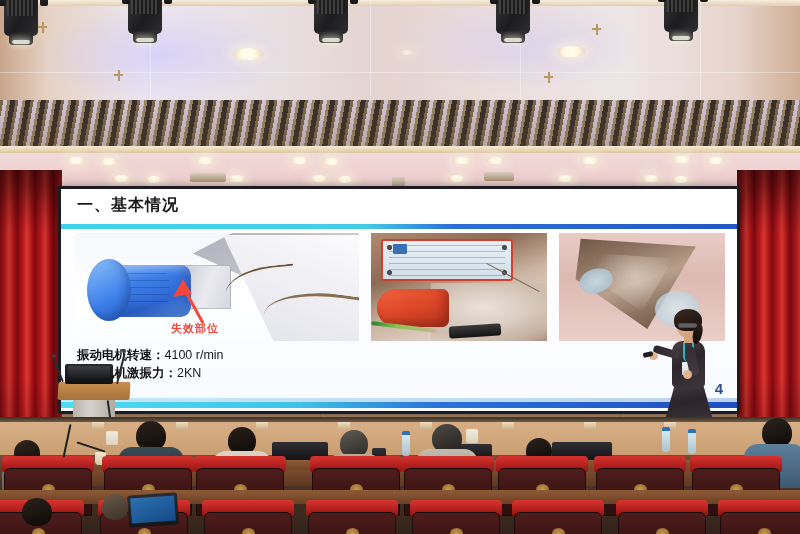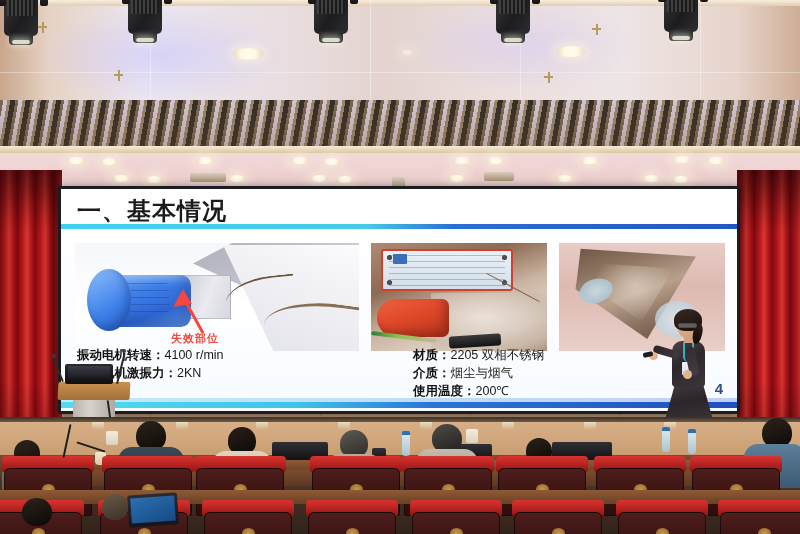"一、基本情况" .slide-title { font-size: 24px -> 16px }
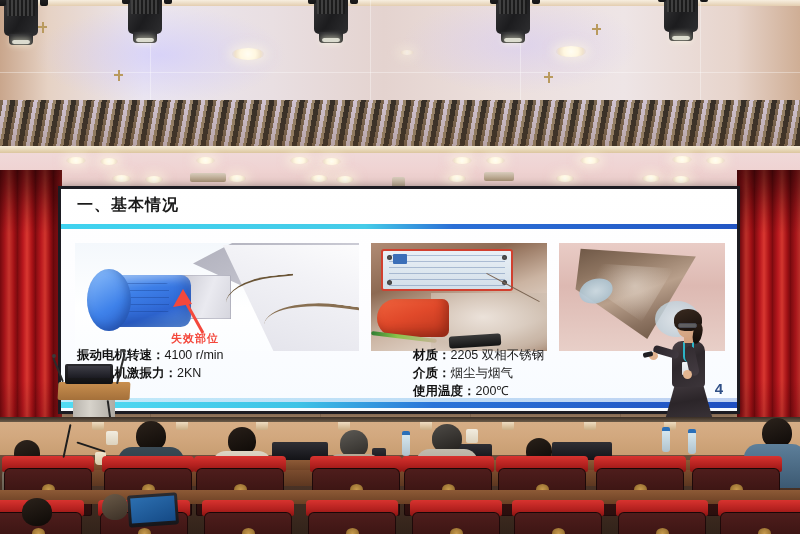"失效部位" .media-row { margin-top: 10px -> none }
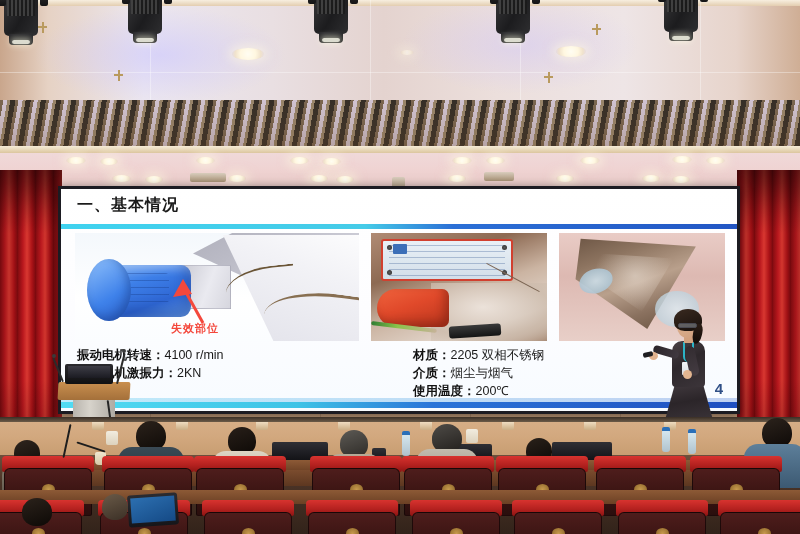"材质：2205 双相不锈钢" div.txt-col { html: <div> <div> <span>材质：</span><span>2205 双相不锈钢</span> </div> <div> <span>介质：</span><span>烟尘与烟气</span> </div> <div> <span>使用温度：</span><span>200℃</span> </div> </div> -> none }
